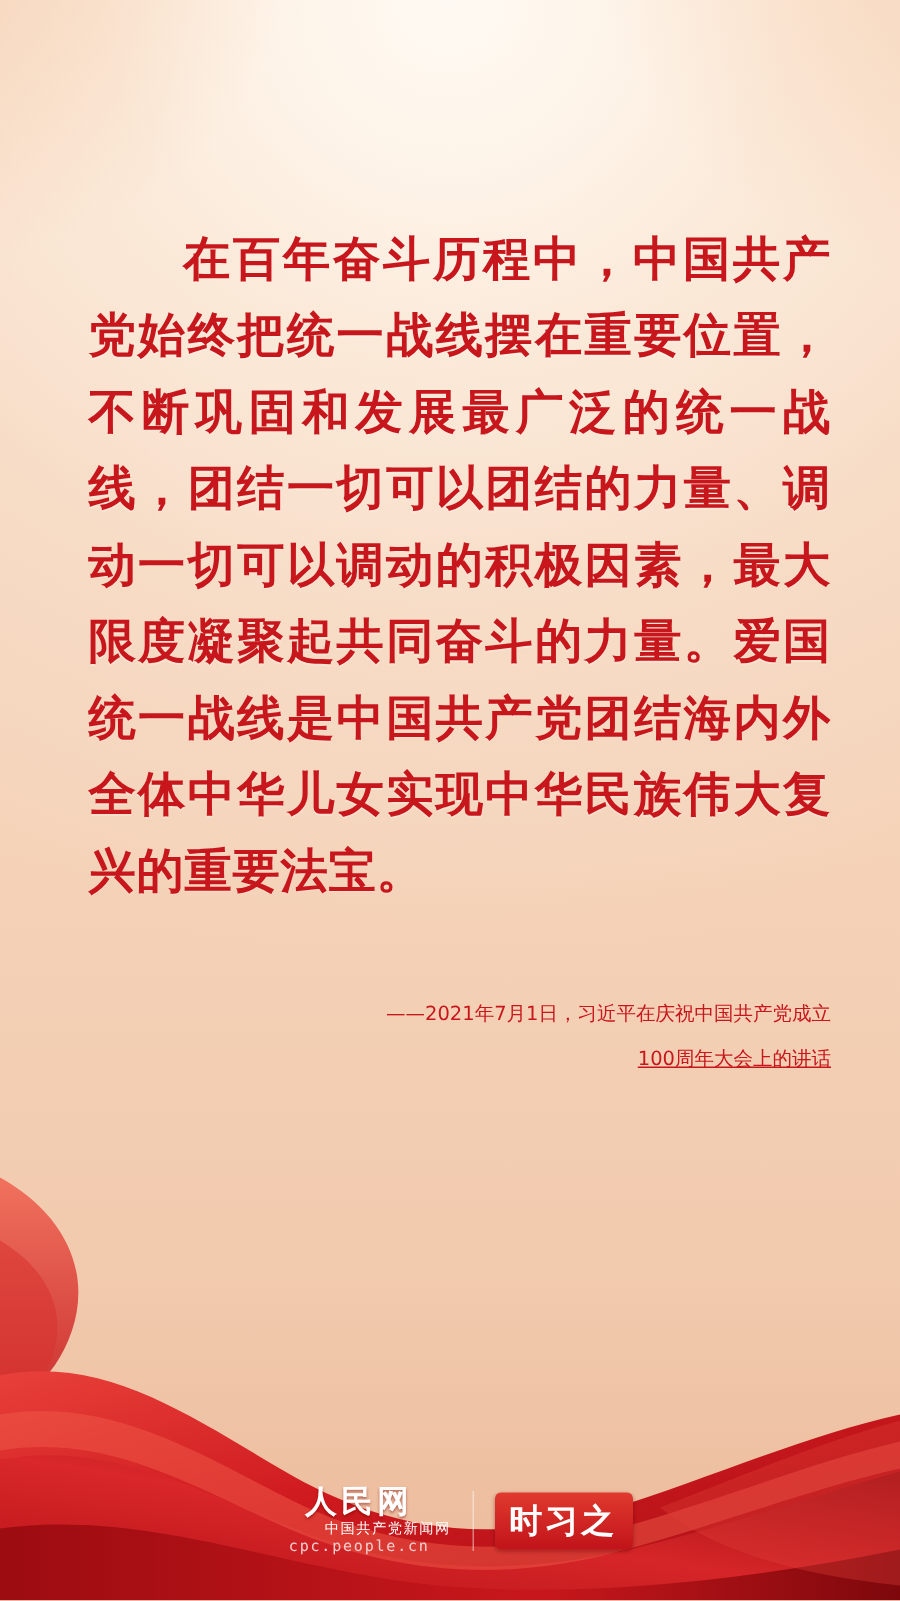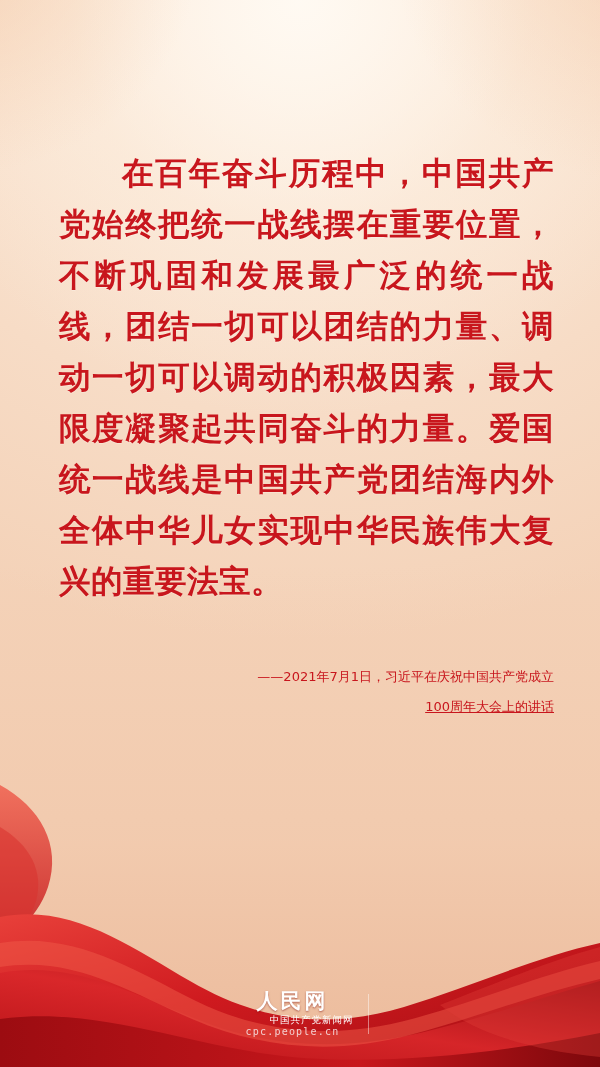"时习之" div.logo-shixi { html: none -> <div> <span>时习之</span> </div> }
